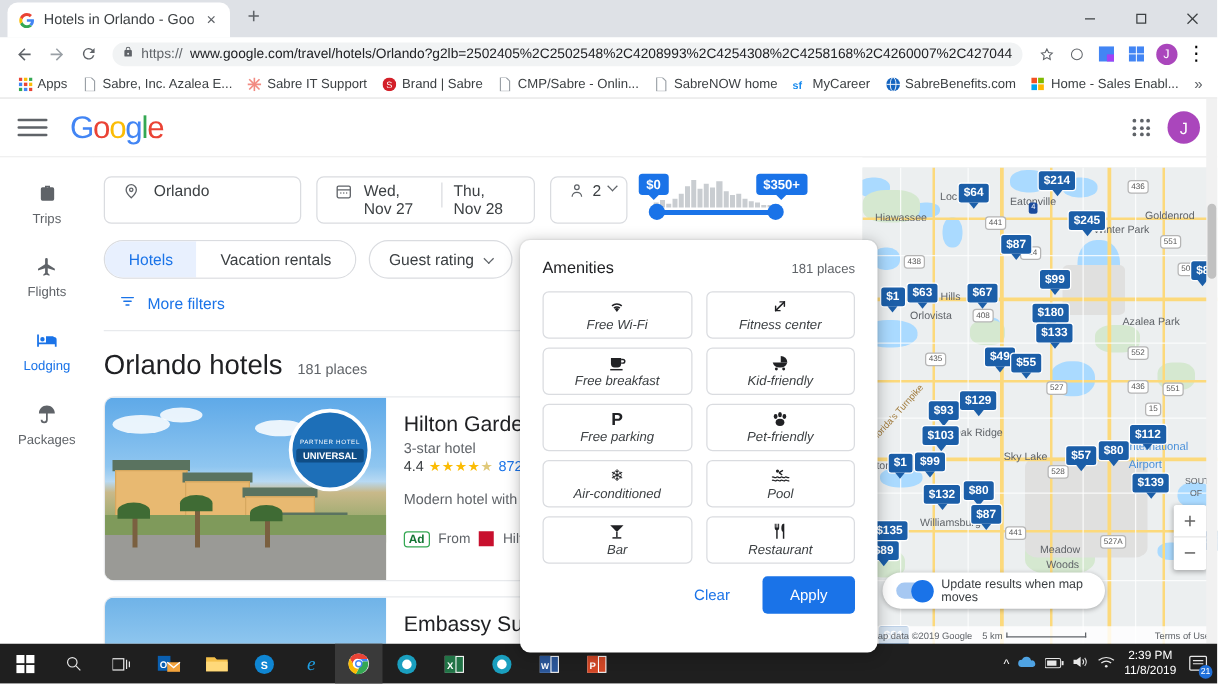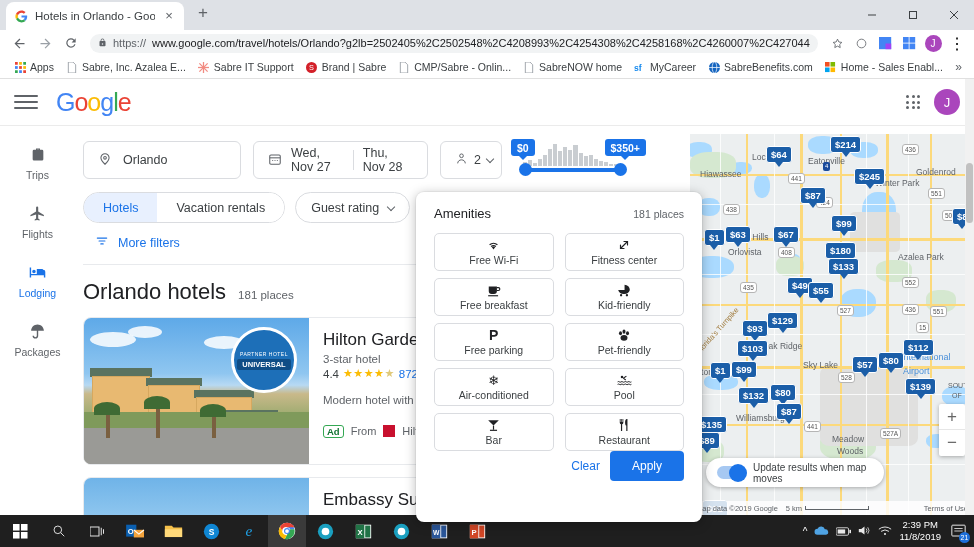"Orlando" .field { align-items: center -> flex-start; padding: 17px 14px -> 4px 14px }
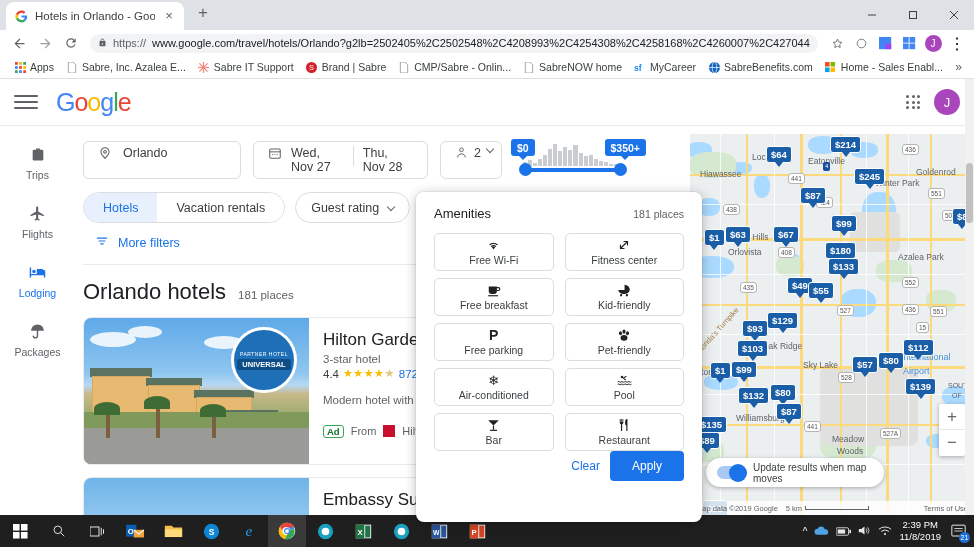"Free Wi-Fi" .amcell .lb { font-style: none -> italic }
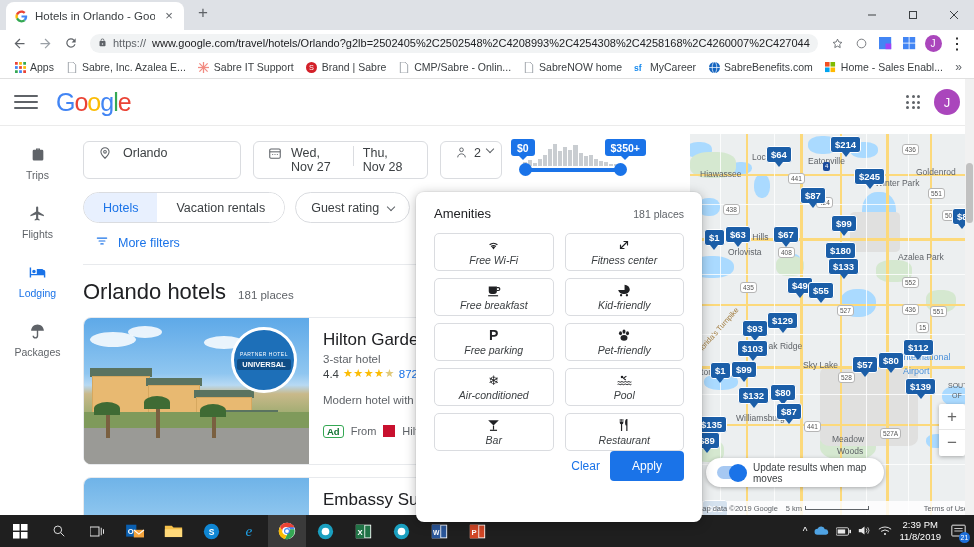"Clear" .pop-foot { gap: none -> 16px; margin-top: 0 -> 10px }
